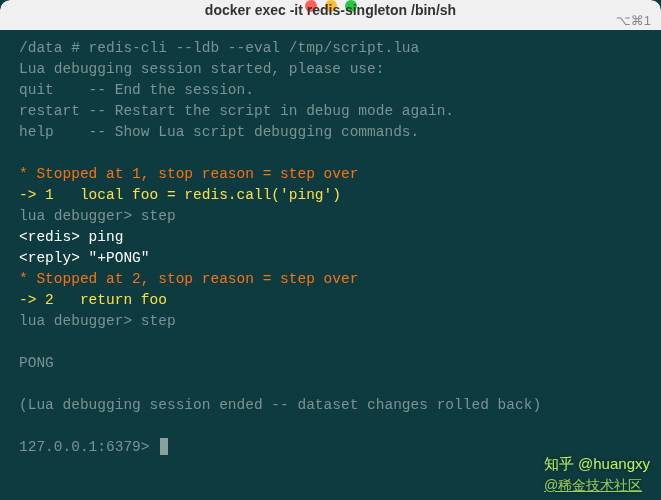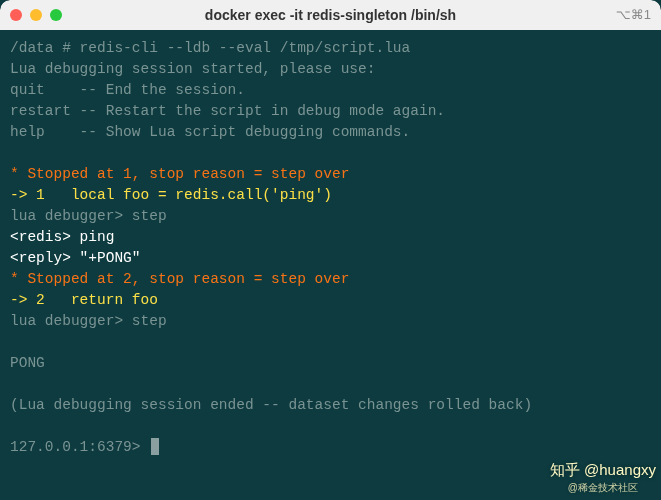"docker exec -it redis-singleton /bin/sh" .titlebar { flex-direction: none -> column }
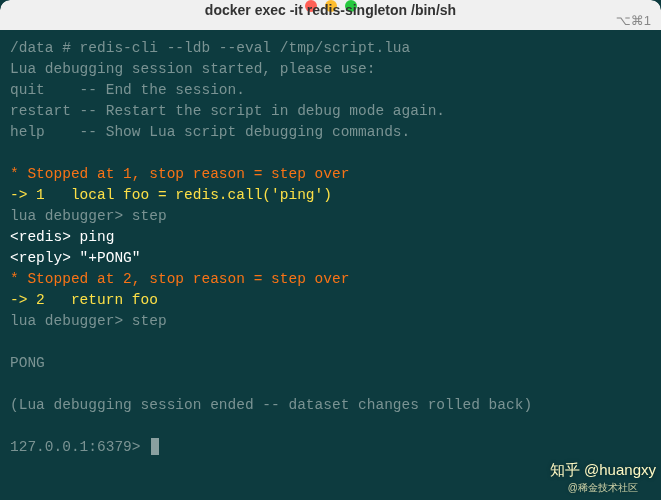"/data # redis-cli --ldb --eval" .terminal { padding: 8px 10px 10px 10px -> 8px 10px 10px 19px }
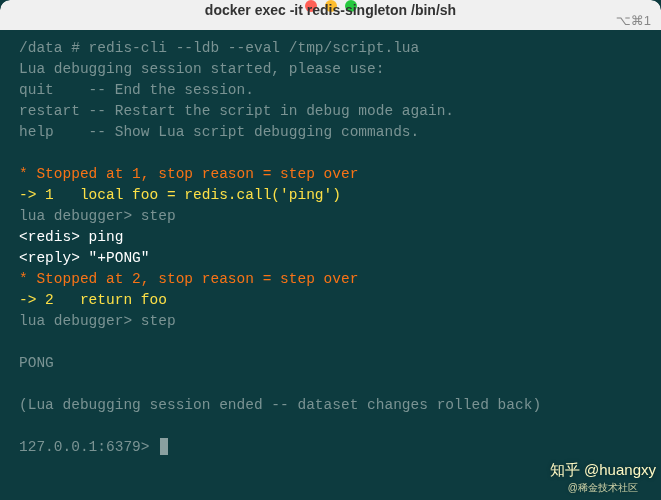"知乎 @huangxy" .zhihu { color: #fef9c3 -> #bef264; right: 5px -> 11px }
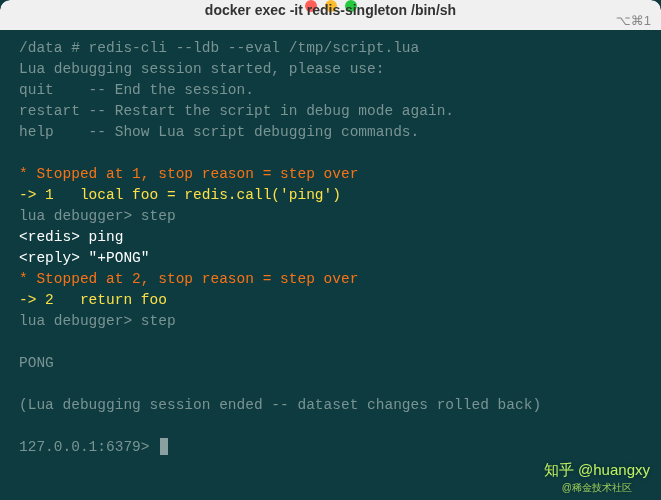"@稀金技术社区" .zhihu small { font-size: 10px -> 14px; text-align: center -> left; text-decoration: none -> underline }
